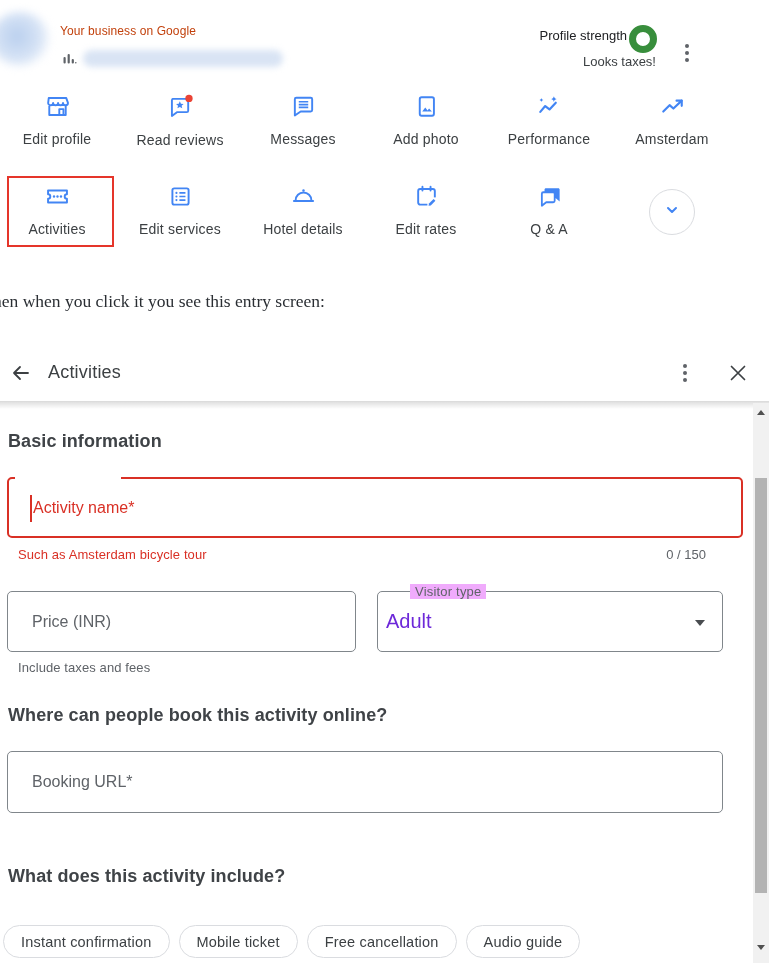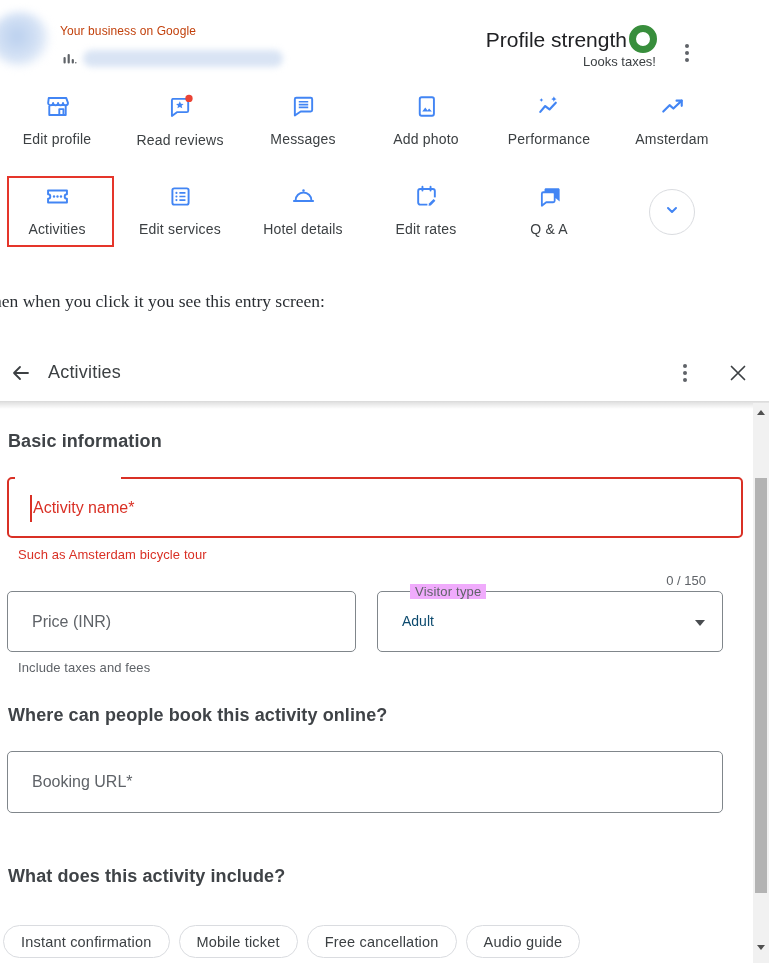"Profile strength" .ps-label { font-size: 21px -> 13px }
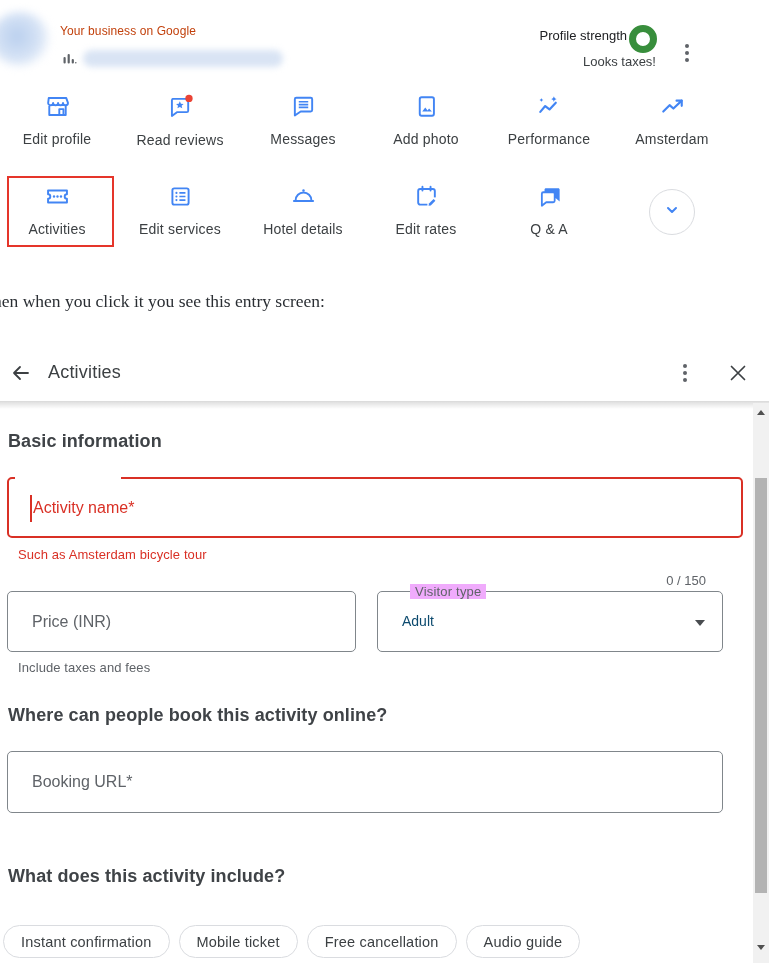"0 / 150" .counter { margin-top: 26px -> none }
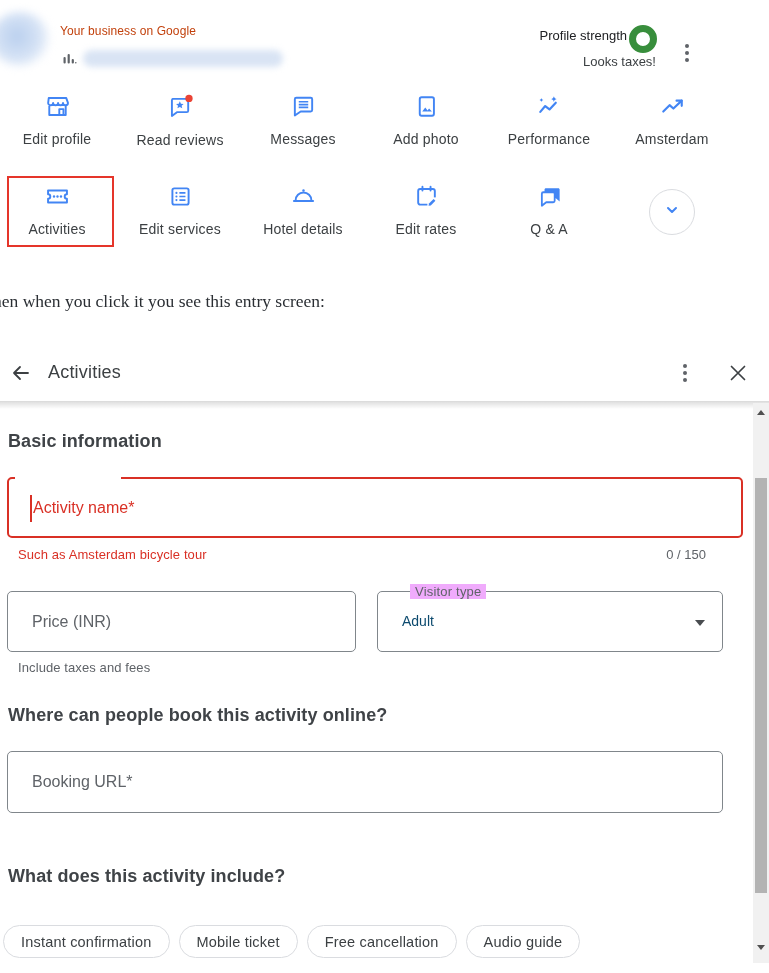"Adult" .visitor-value { color: #0c4a6e -> #6d28d9; font-size: 14px -> 20px; left: 24px -> 8px }
